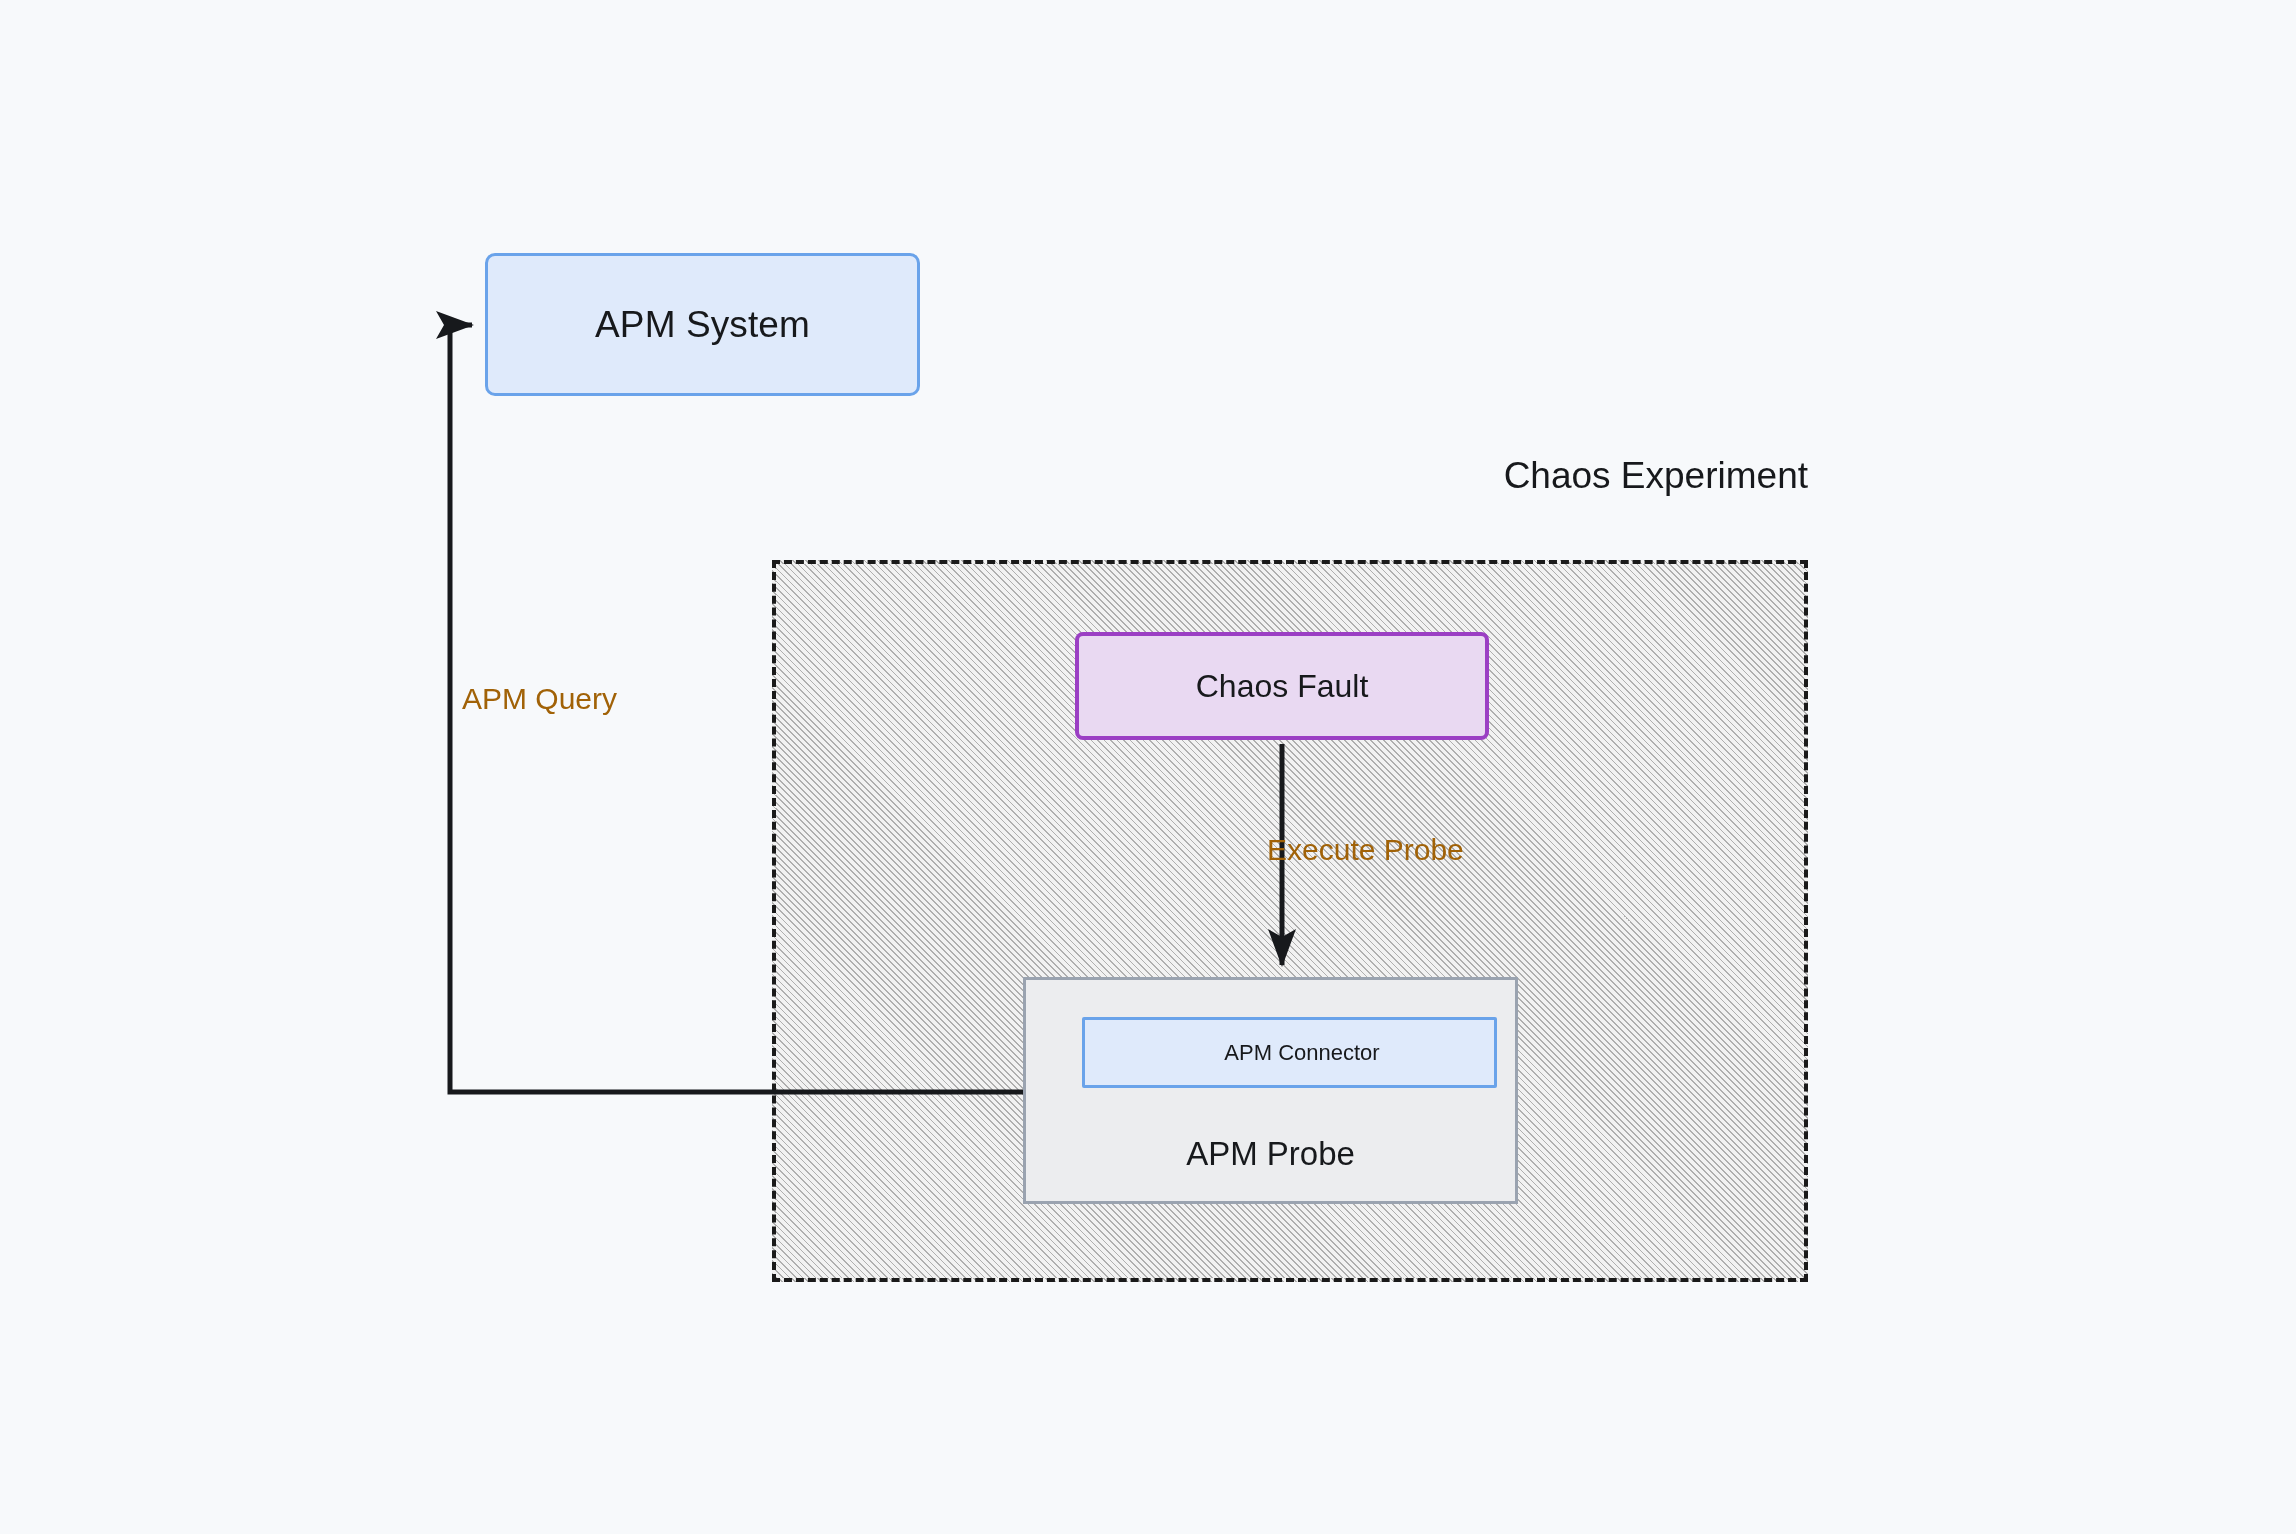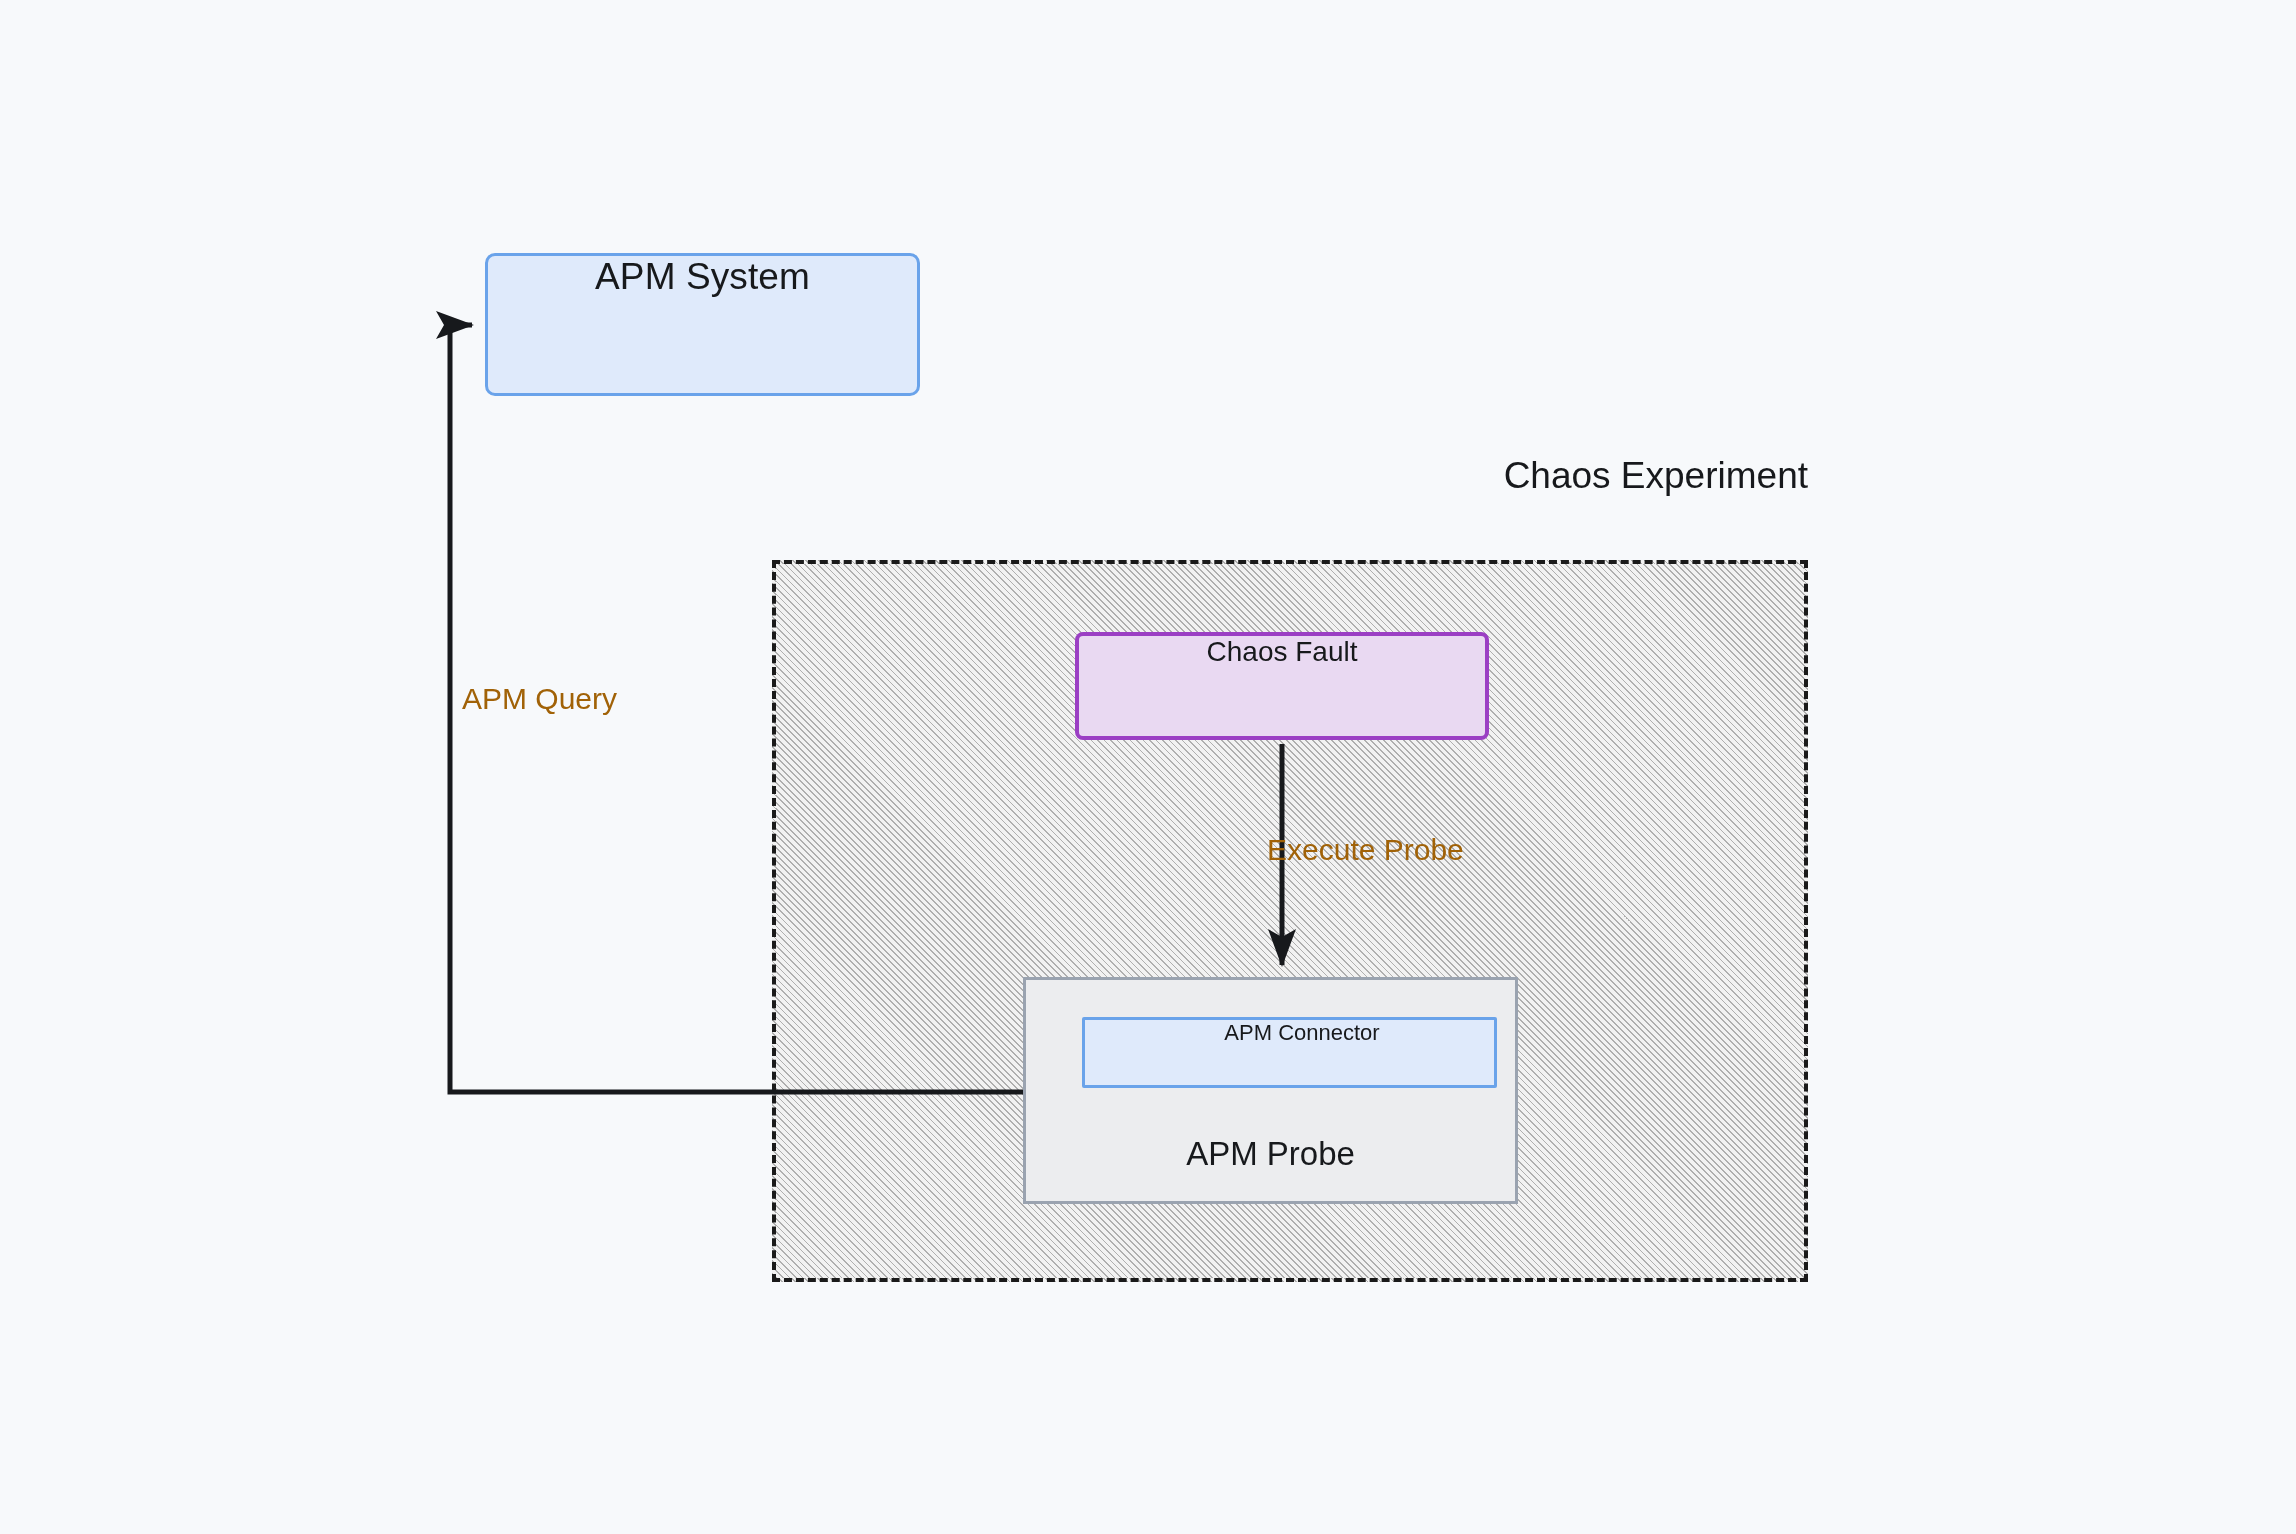"APM System" .node { align-items: flex-start -> center }
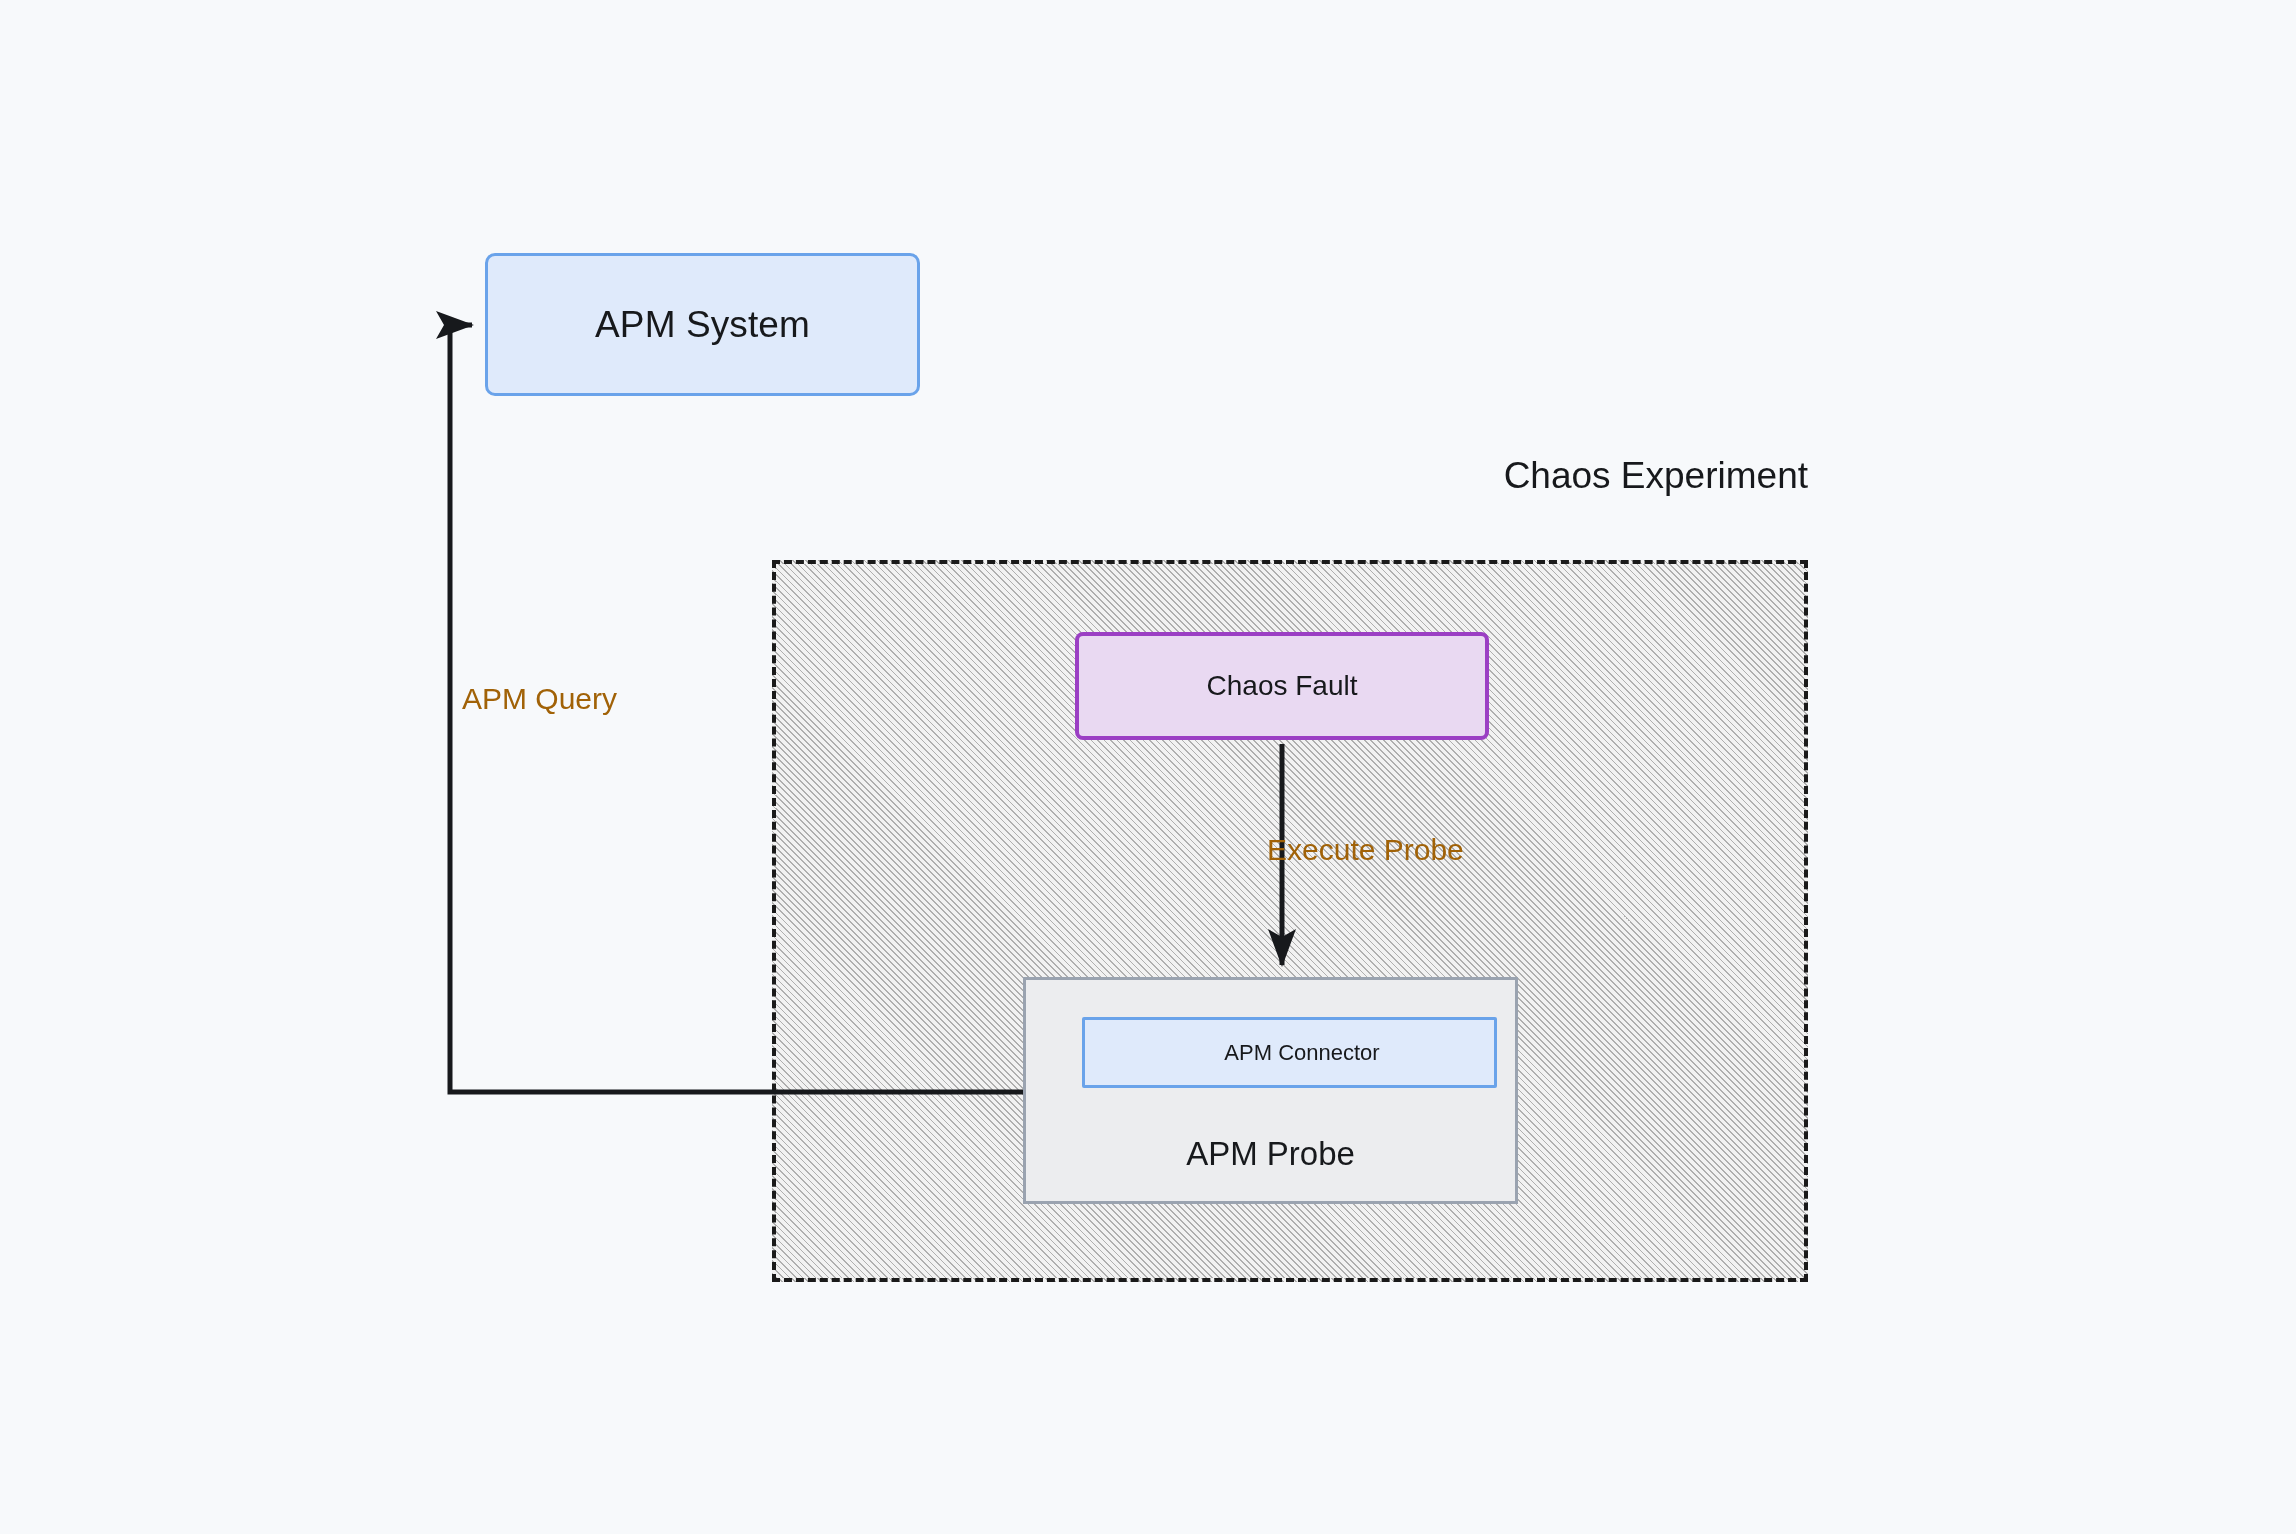"Chaos Fault" #chaos-fault { font-size: 28px -> 32px }
